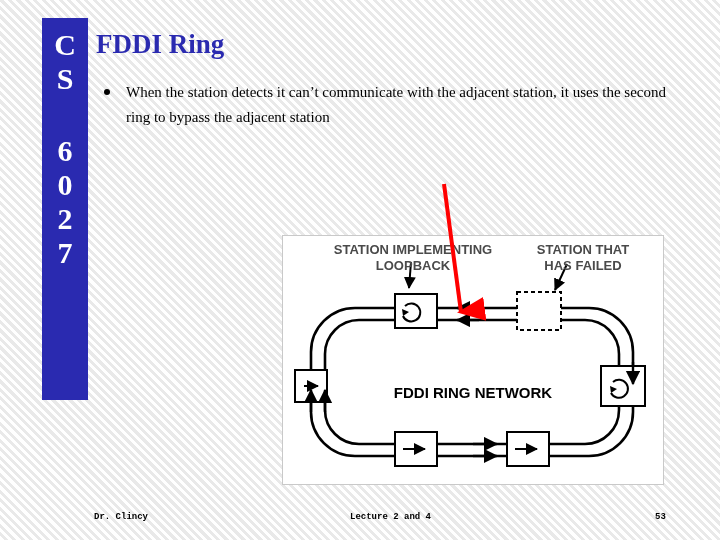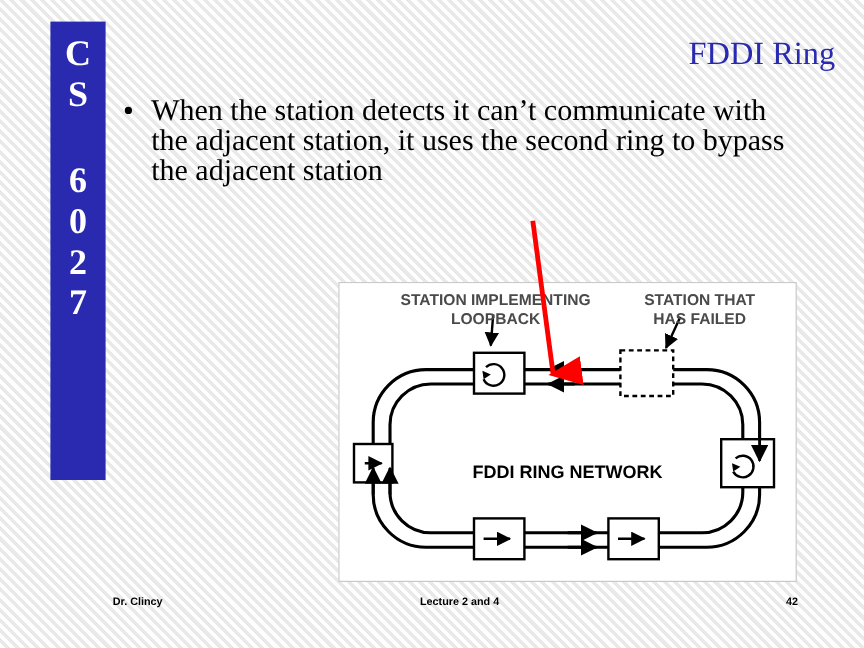"FDDI Ring" #title { font-weight: normal -> bold; text-align: right -> left }
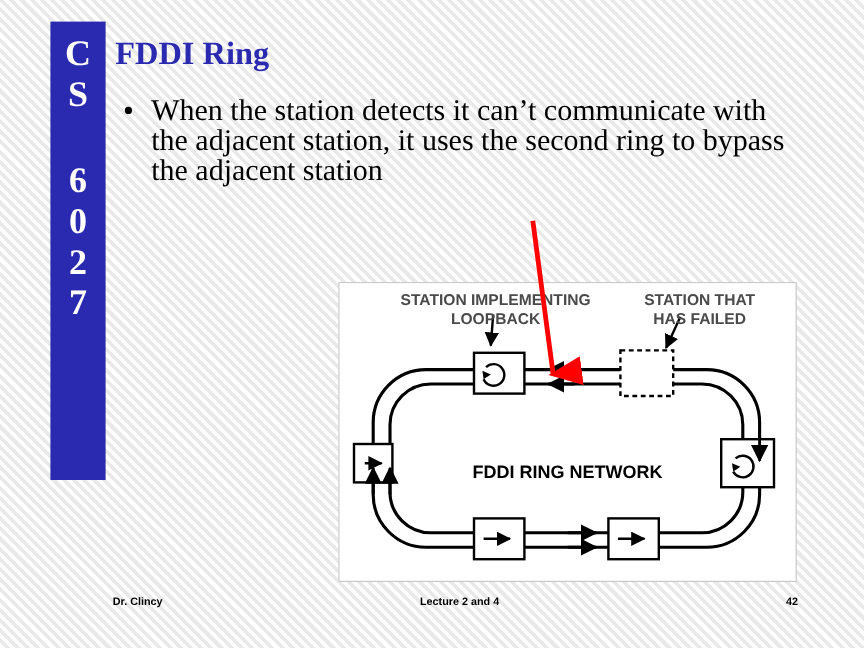"When the station detects it" .bullet { font-size: 25px -> 15px }
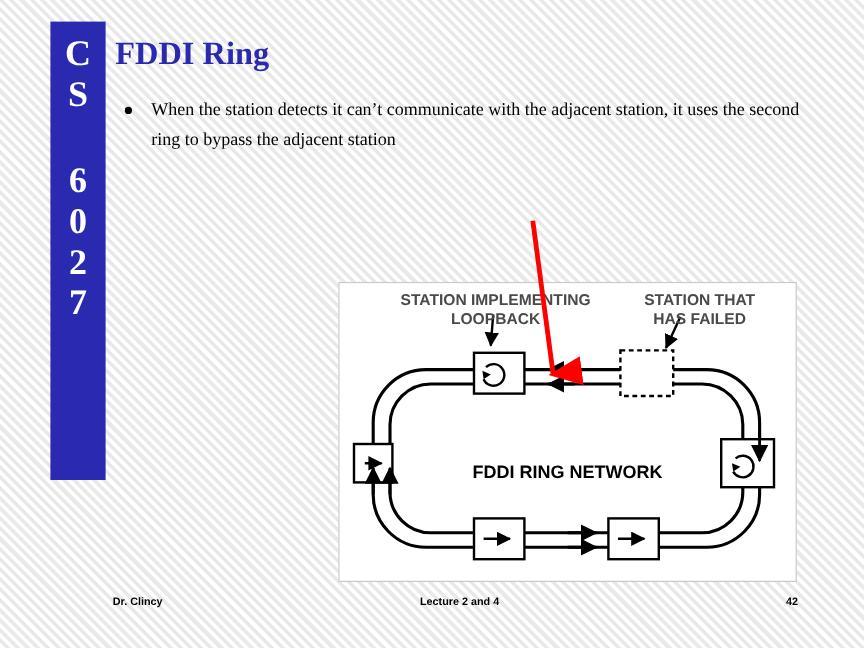"Dr. Clincy" .footer-text { font-family: Liberation Sans, sans-serif -> Liberation Mono, monospace; margin-top: none -> 16px }
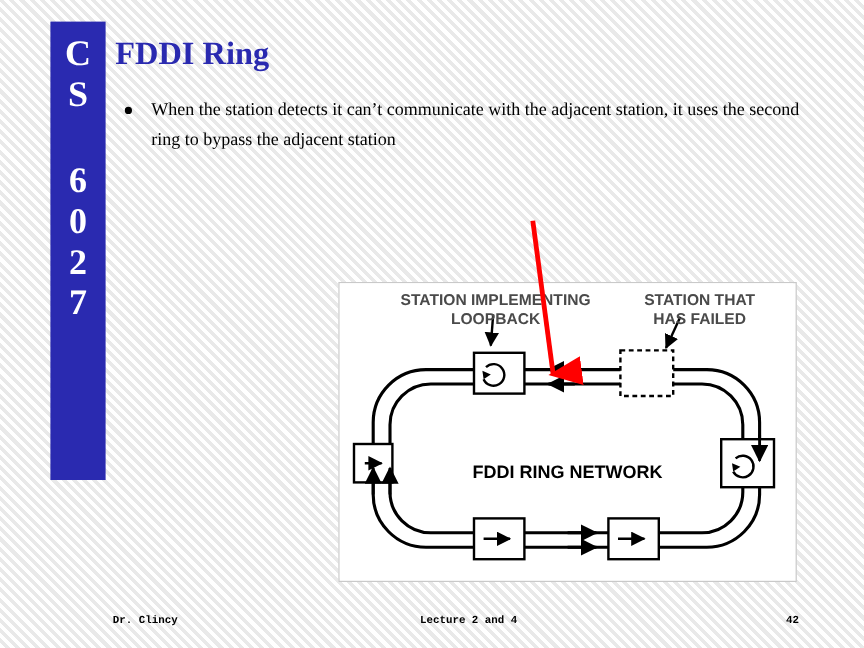"42" div.footer-text { text: 42 -> 53 }
